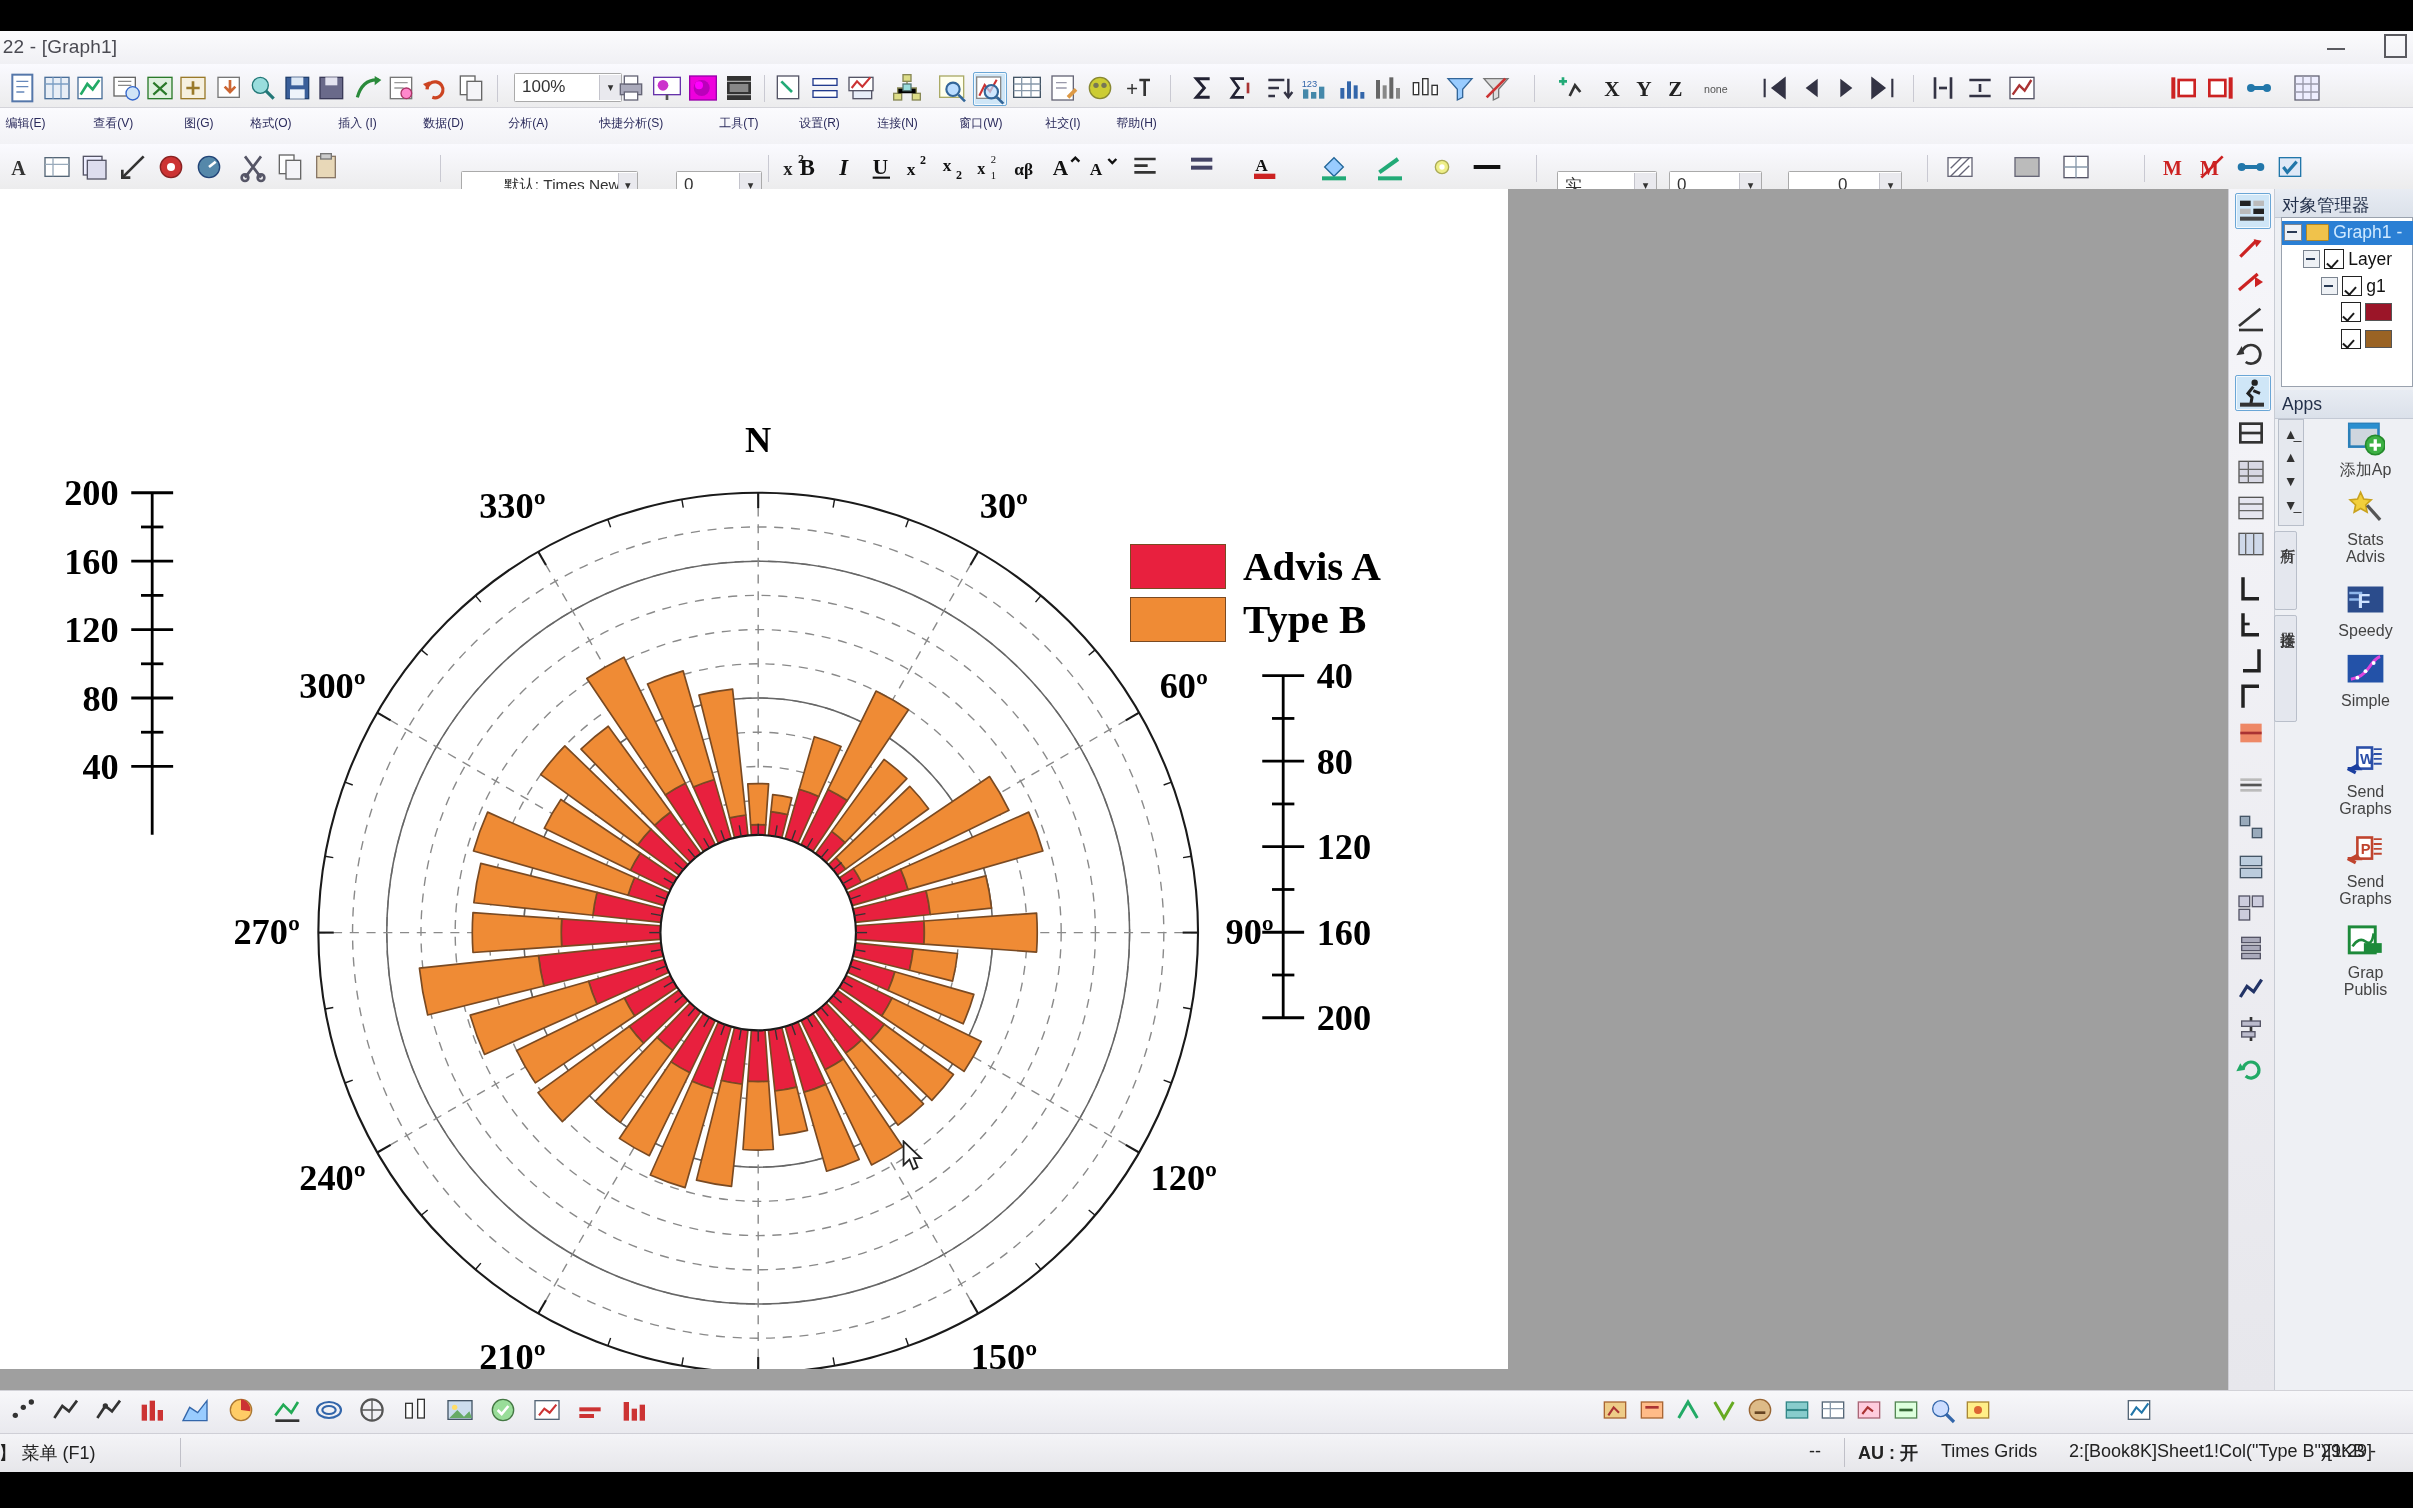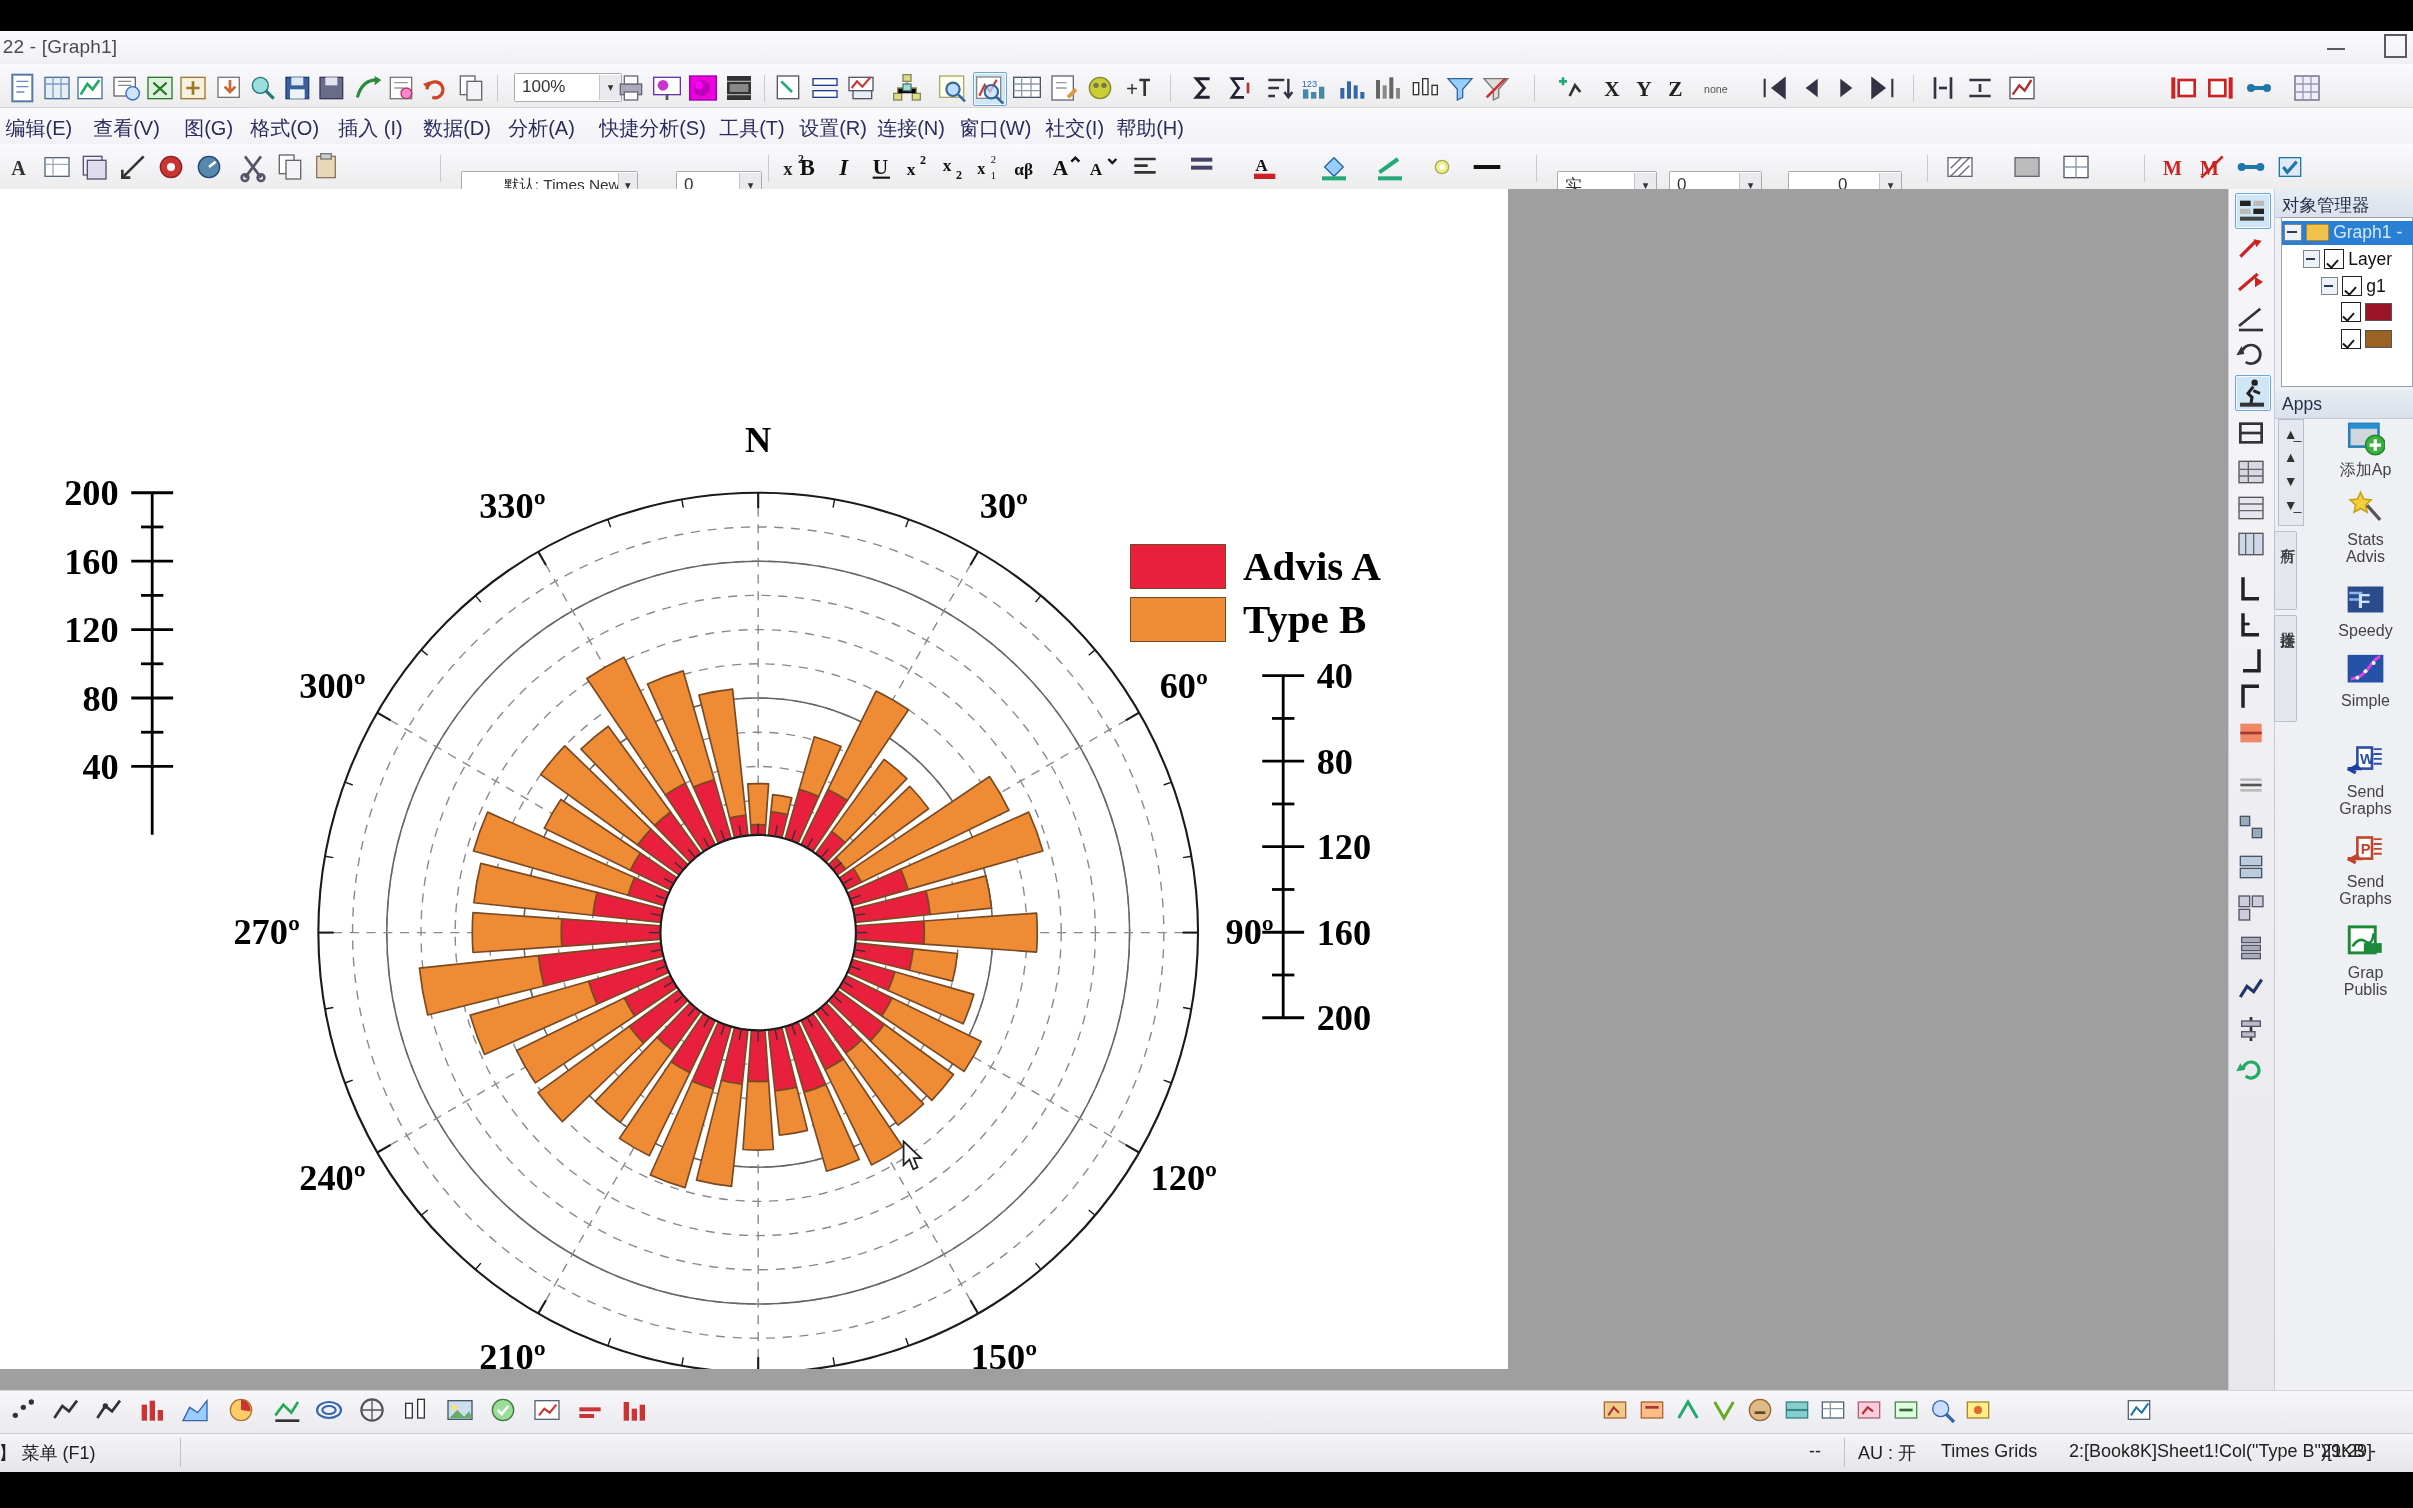"编辑(E)" .mitem { font-size: 20px -> 12px }
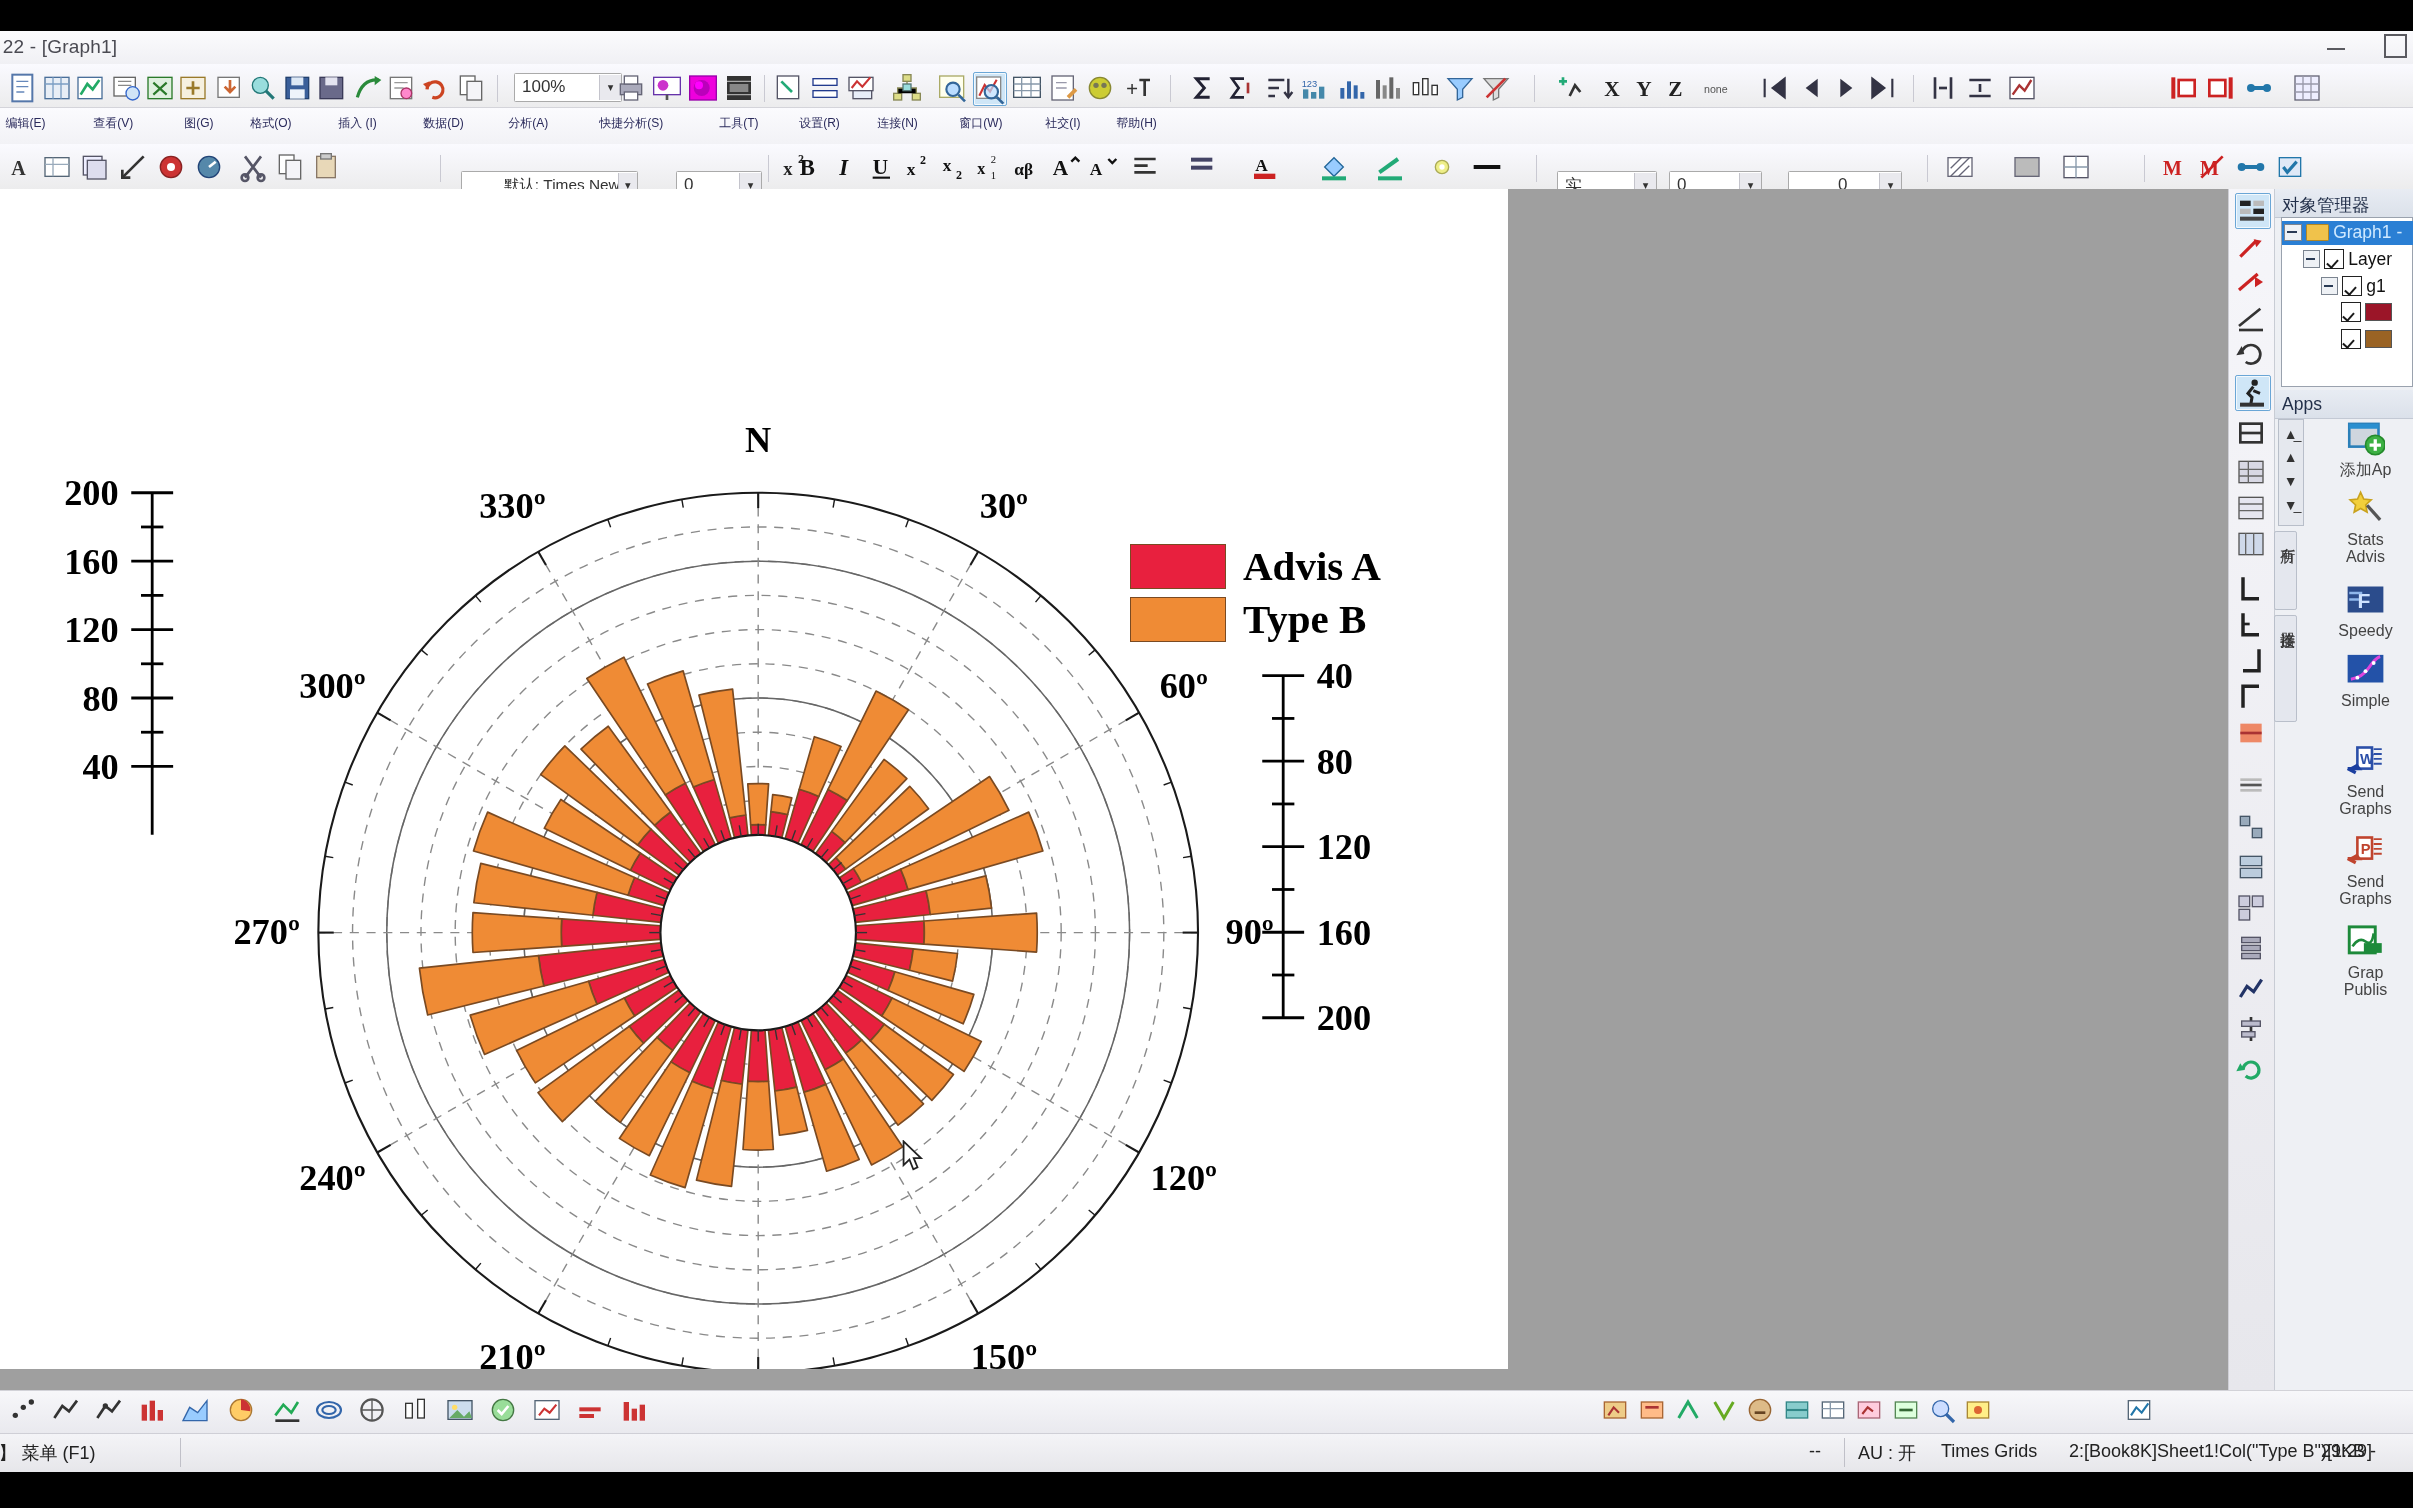"AU : 开" div.sbseg { font-weight: none -> bold }
